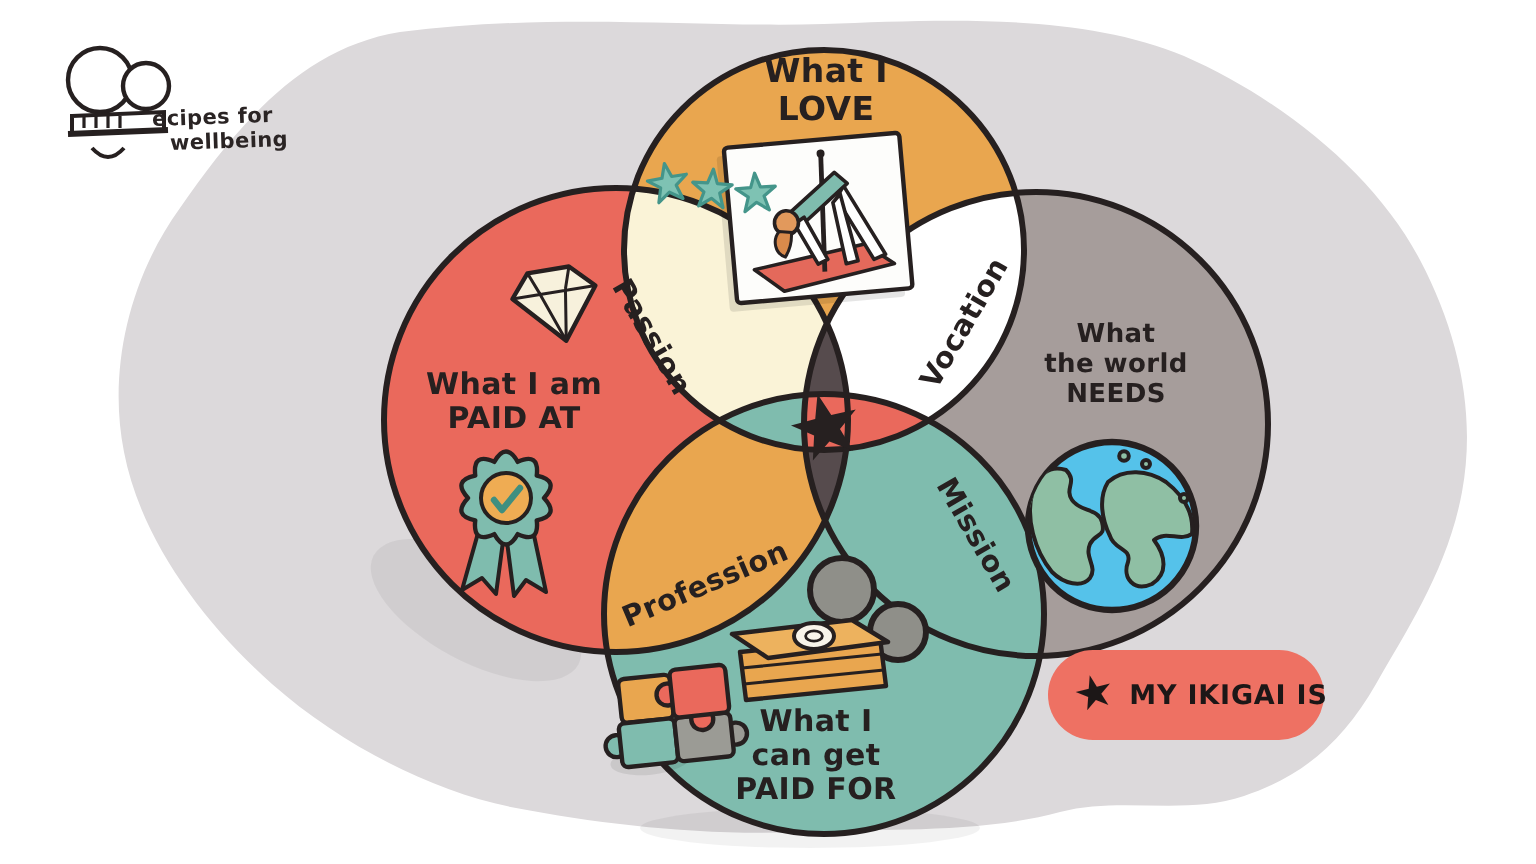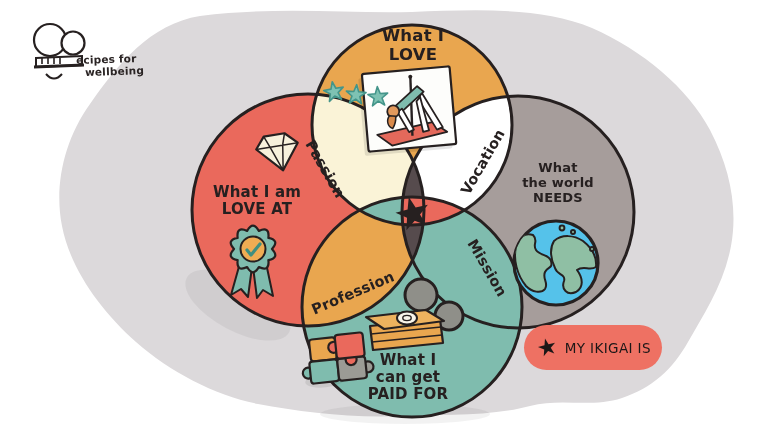"What I am" div.label { text: LOVE -> PAID }
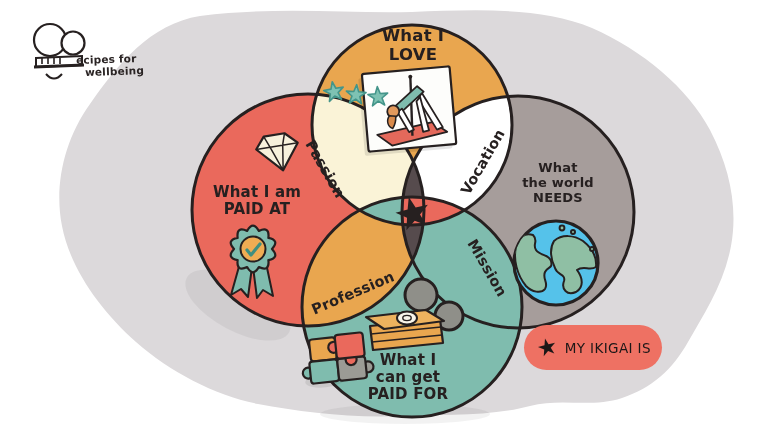"MY IKIGAI IS" .pill .txt { font-weight: 400 -> 700 }
